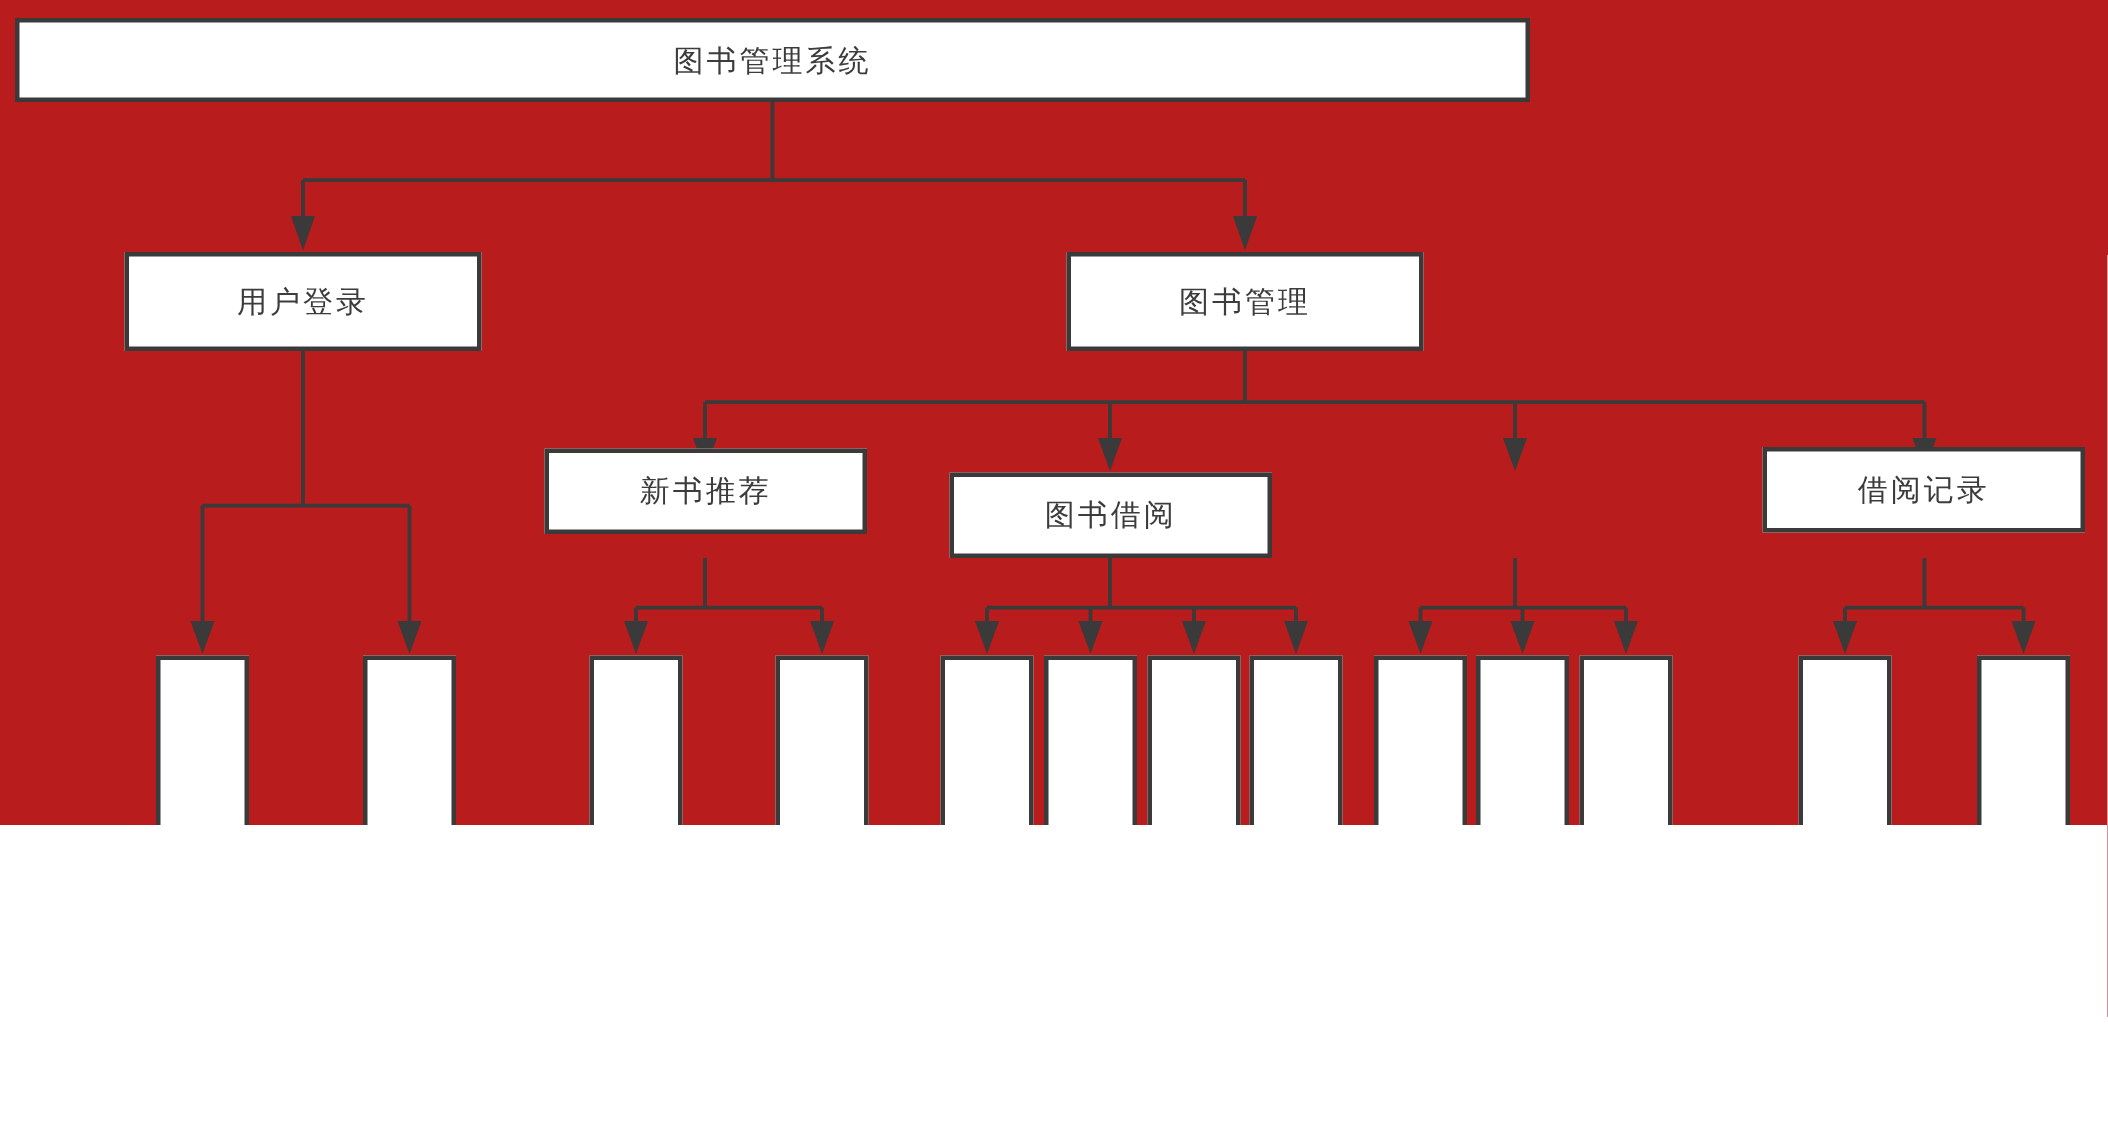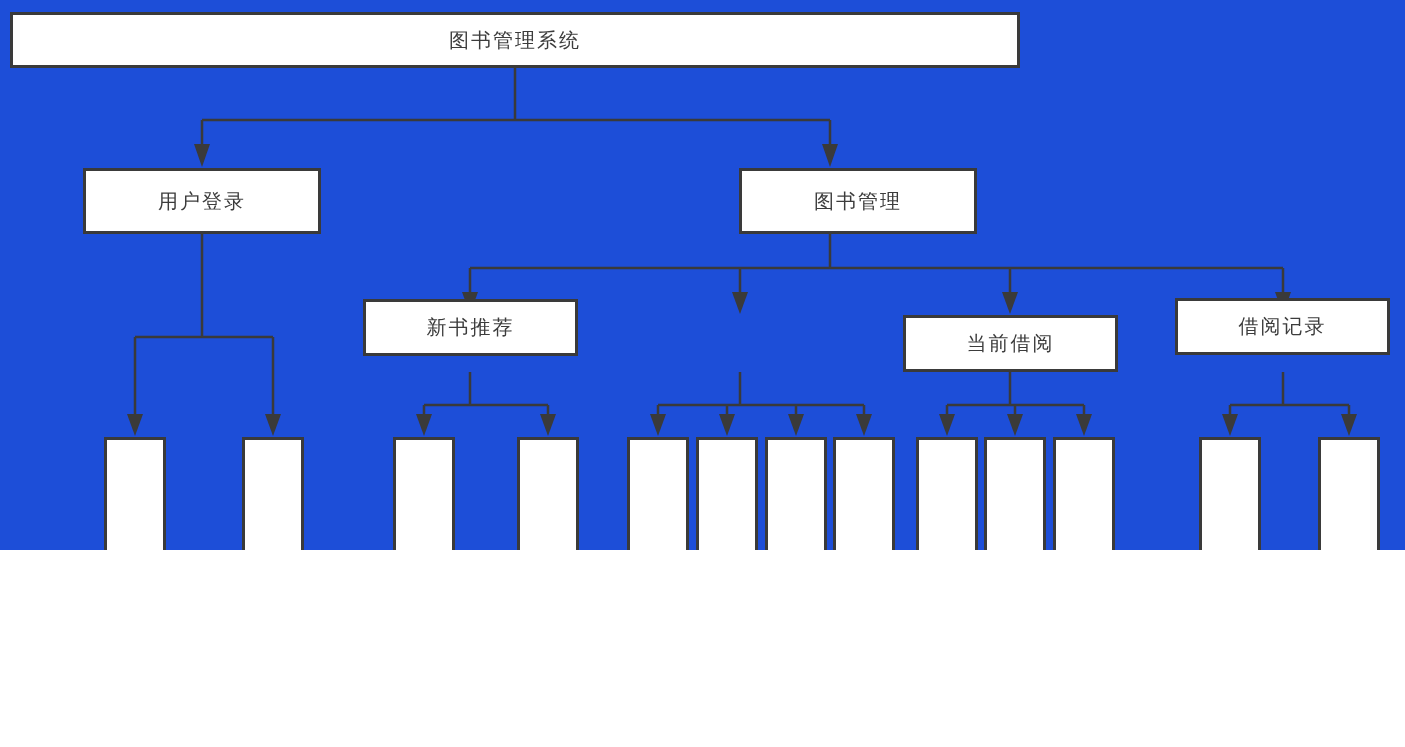"图书管理系统" #stage { background: #1d4ed8 -> #b91c1c }
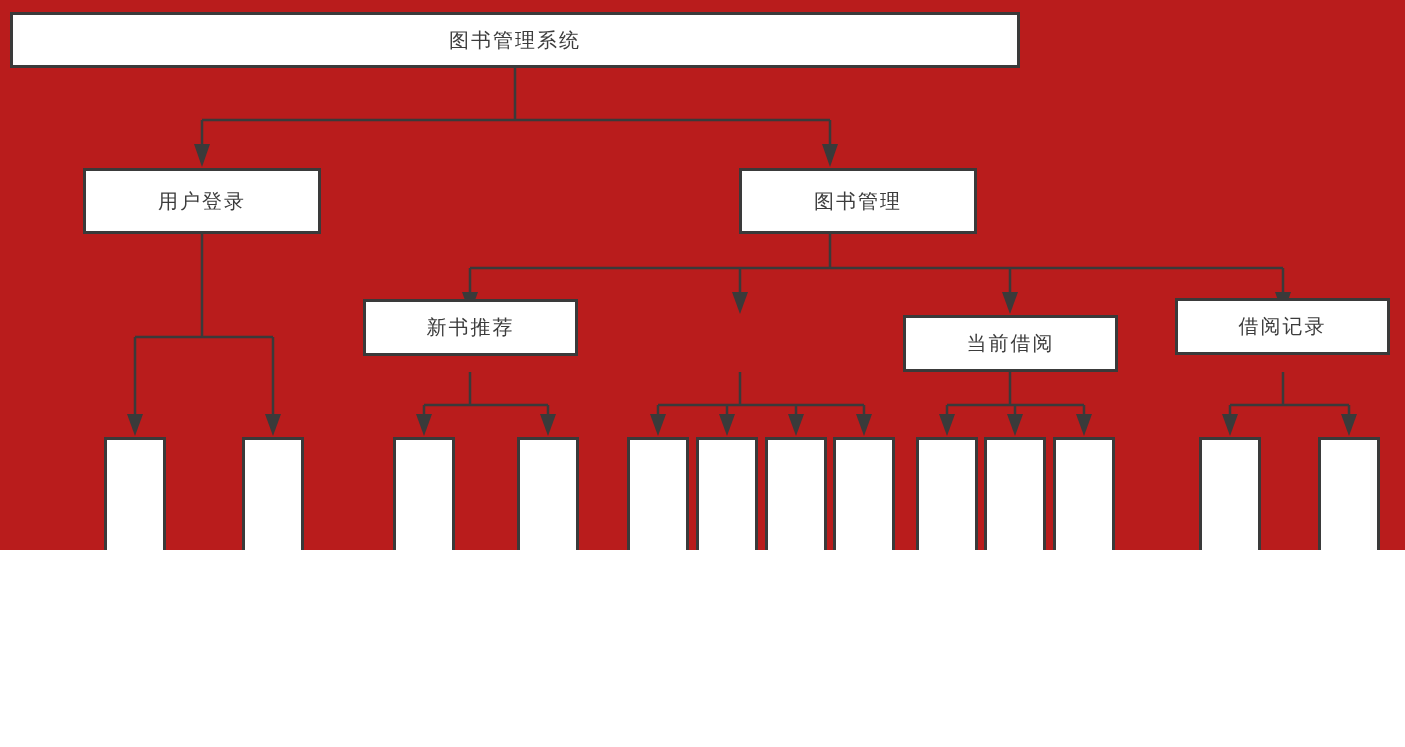"图书管理" div.node { margin-left: 28px -> none }
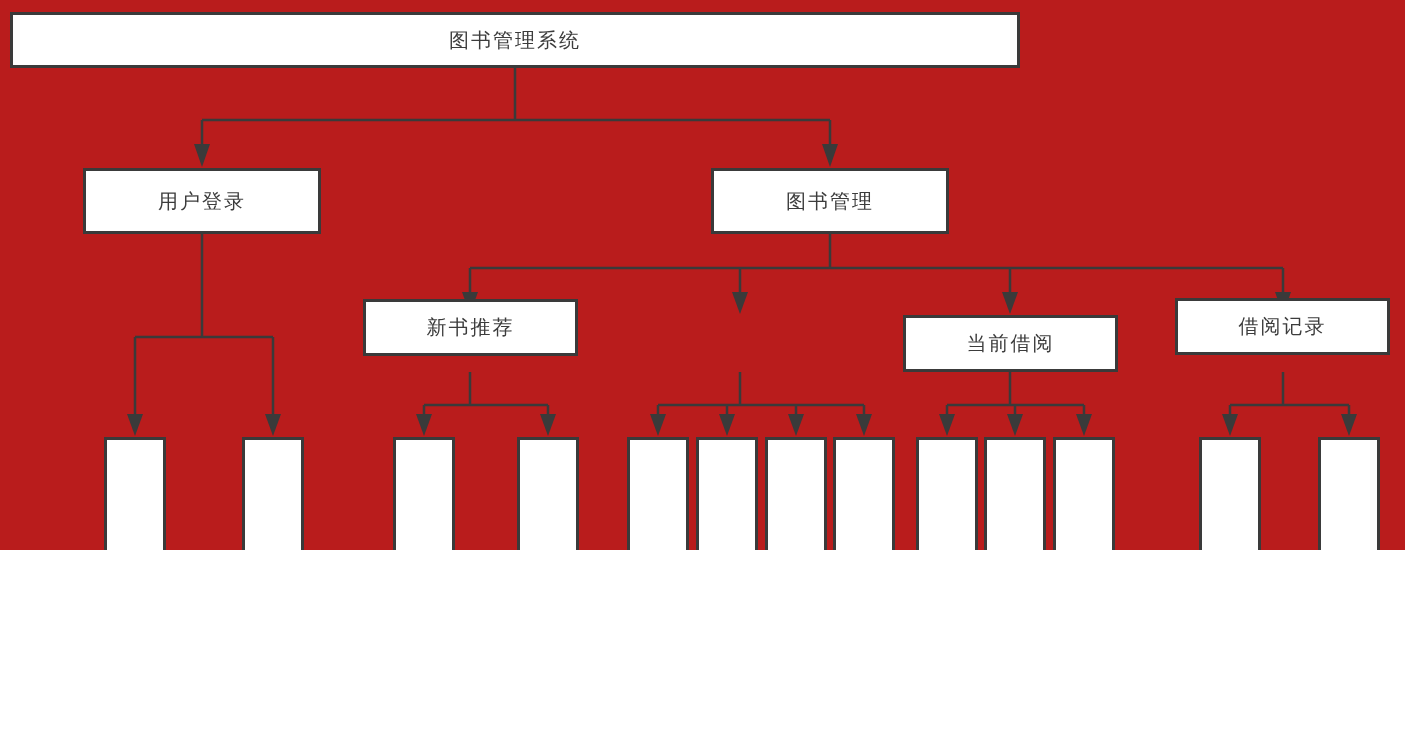"图书借阅" div.node { html: none -> <div>图书借阅</div> }
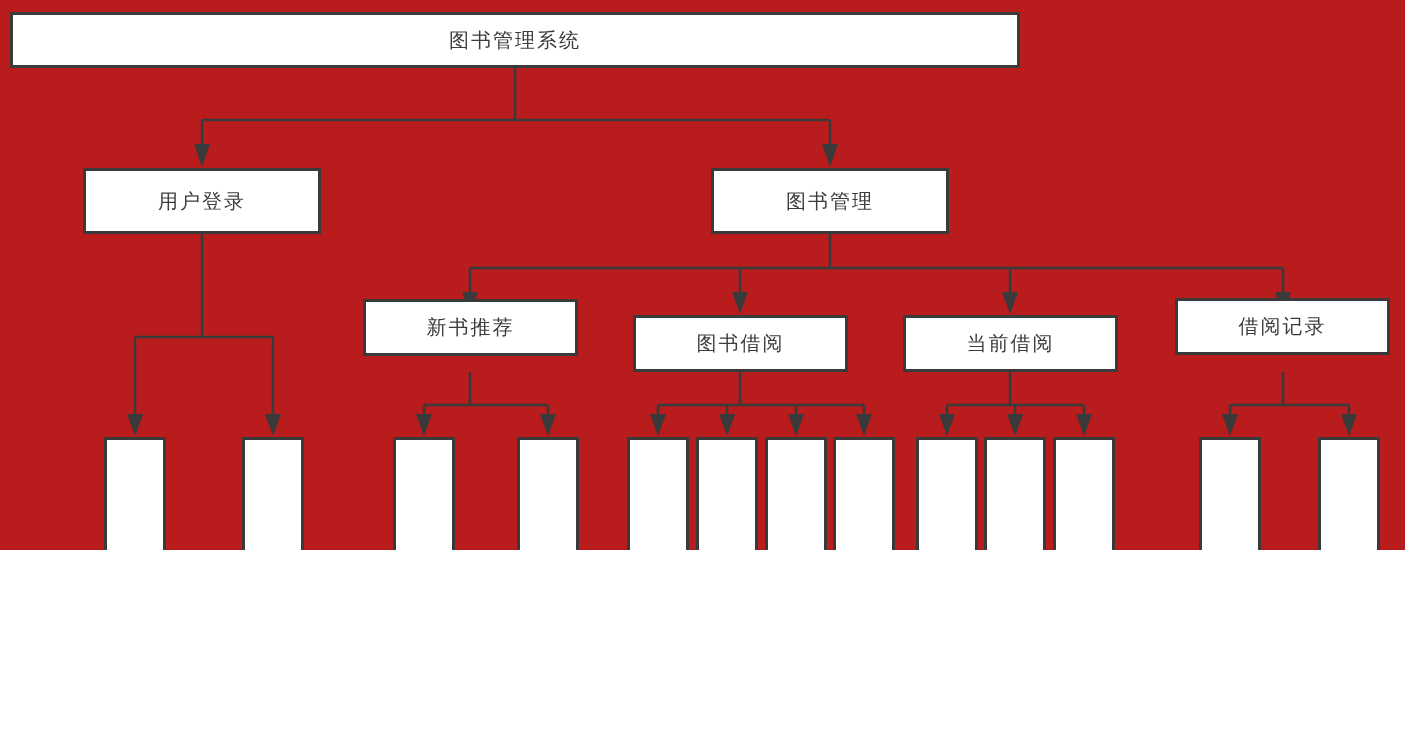"当前借阅" div.node { html: <div>当前借阅</div> -> none }
